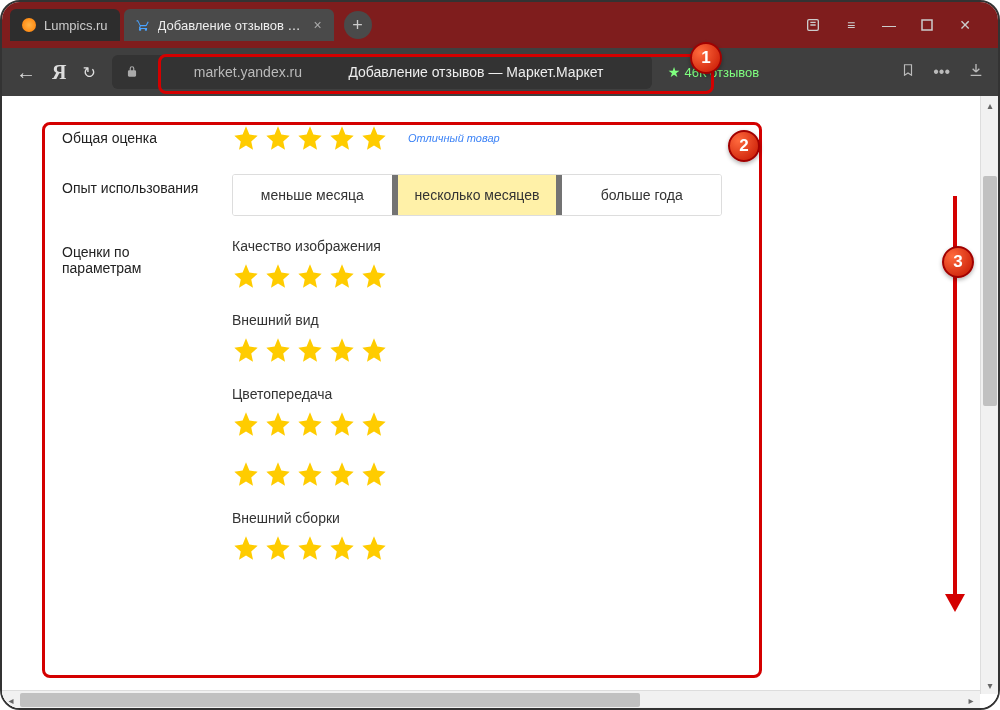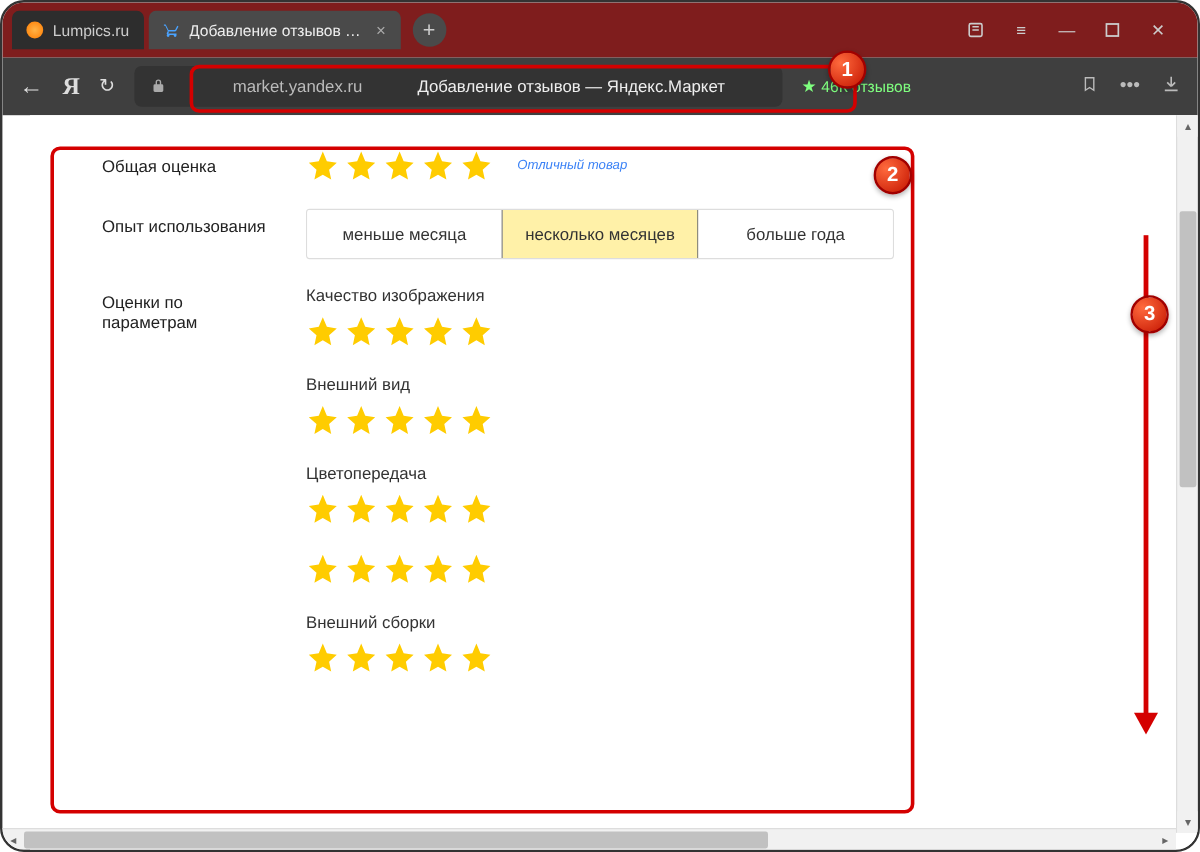"Добавление отзывов — Яндекс.Маркет" span.page-title { text: Яндекс.Маркет -> Маркет.Маркет }
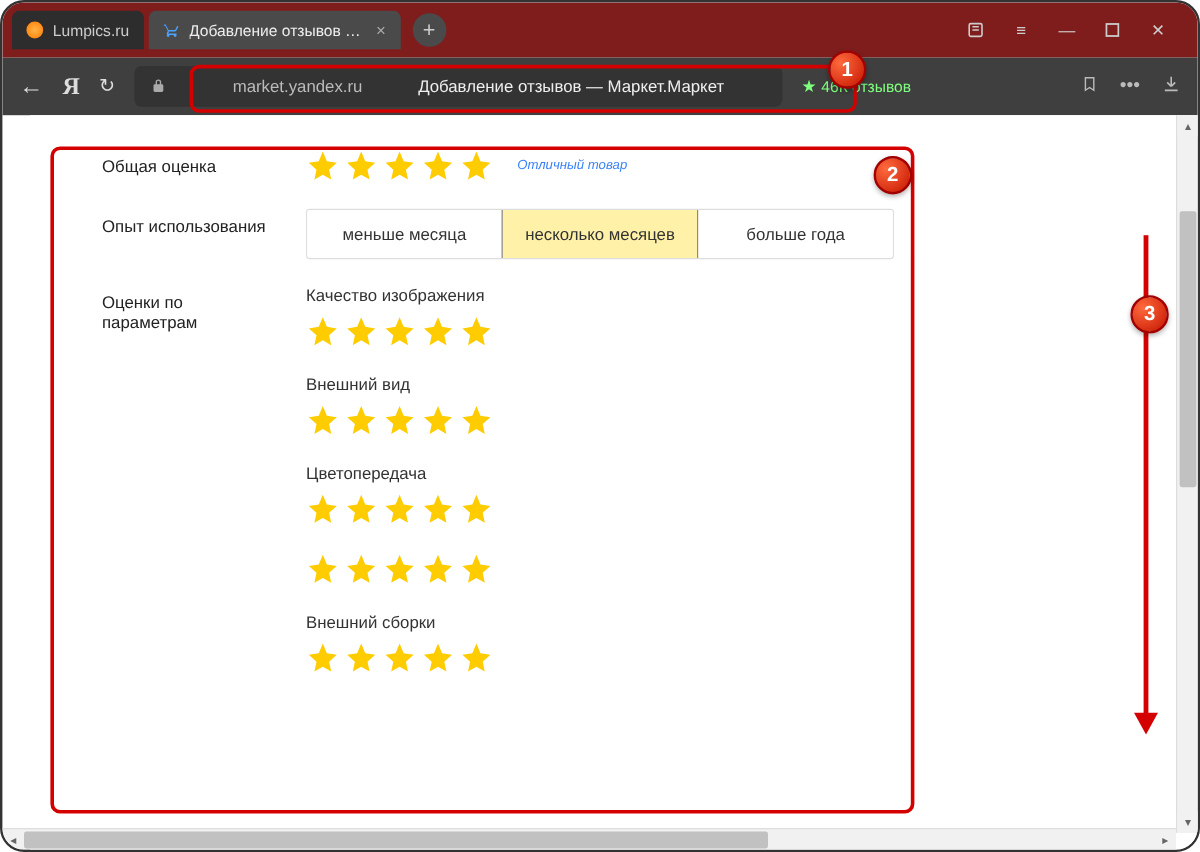"Общая оценка" .content-wrap { margin-left: 23px -> none }
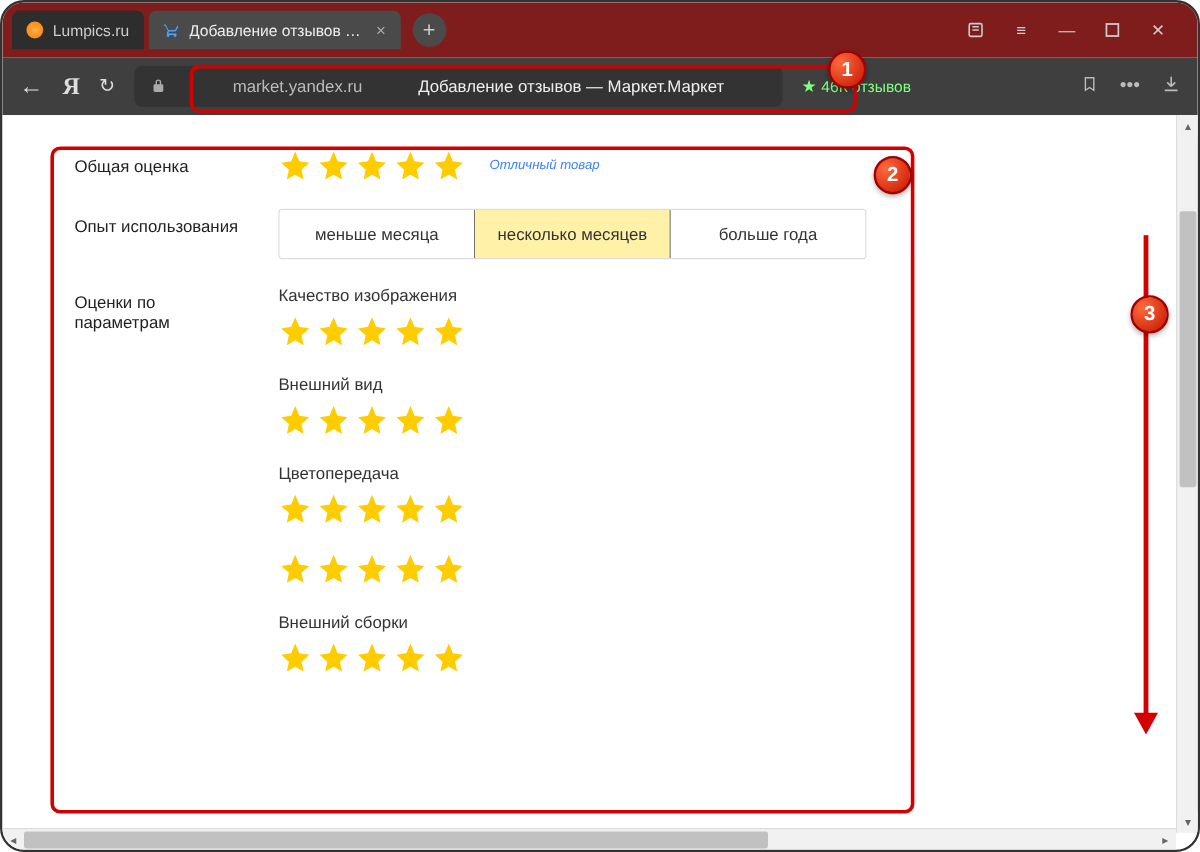"меньше месяца" .segmented button { border-right: 1px solid #737373 -> 6px solid #737373 }
